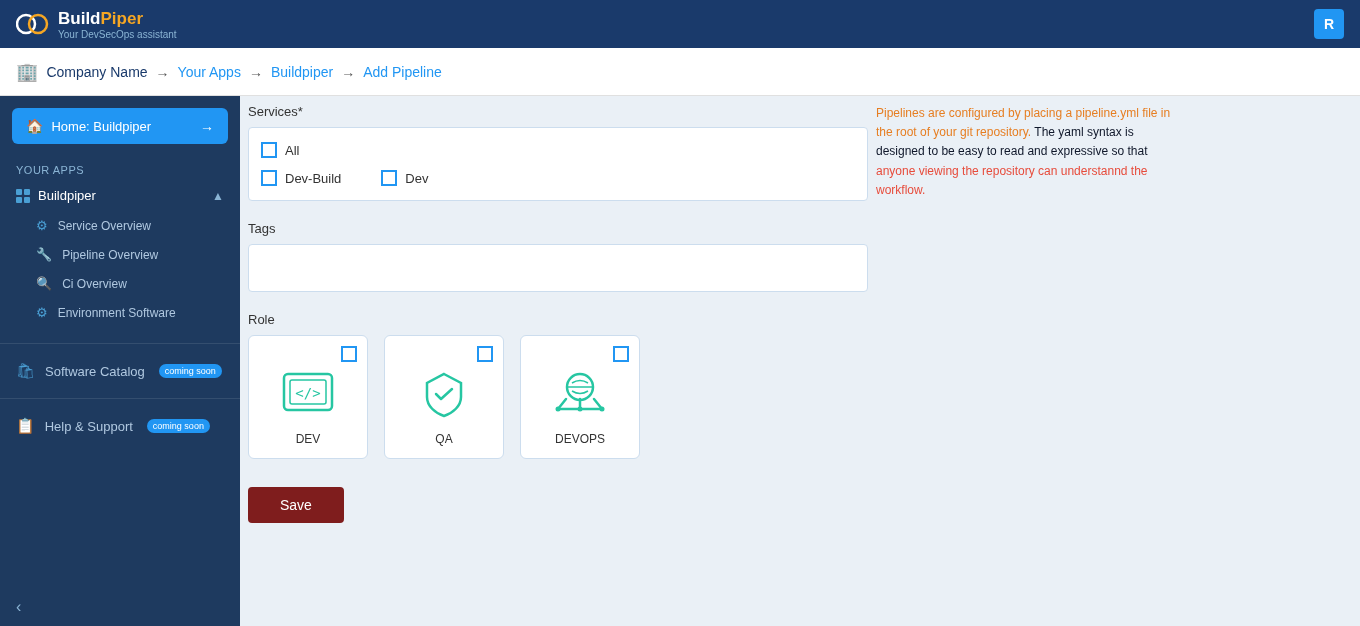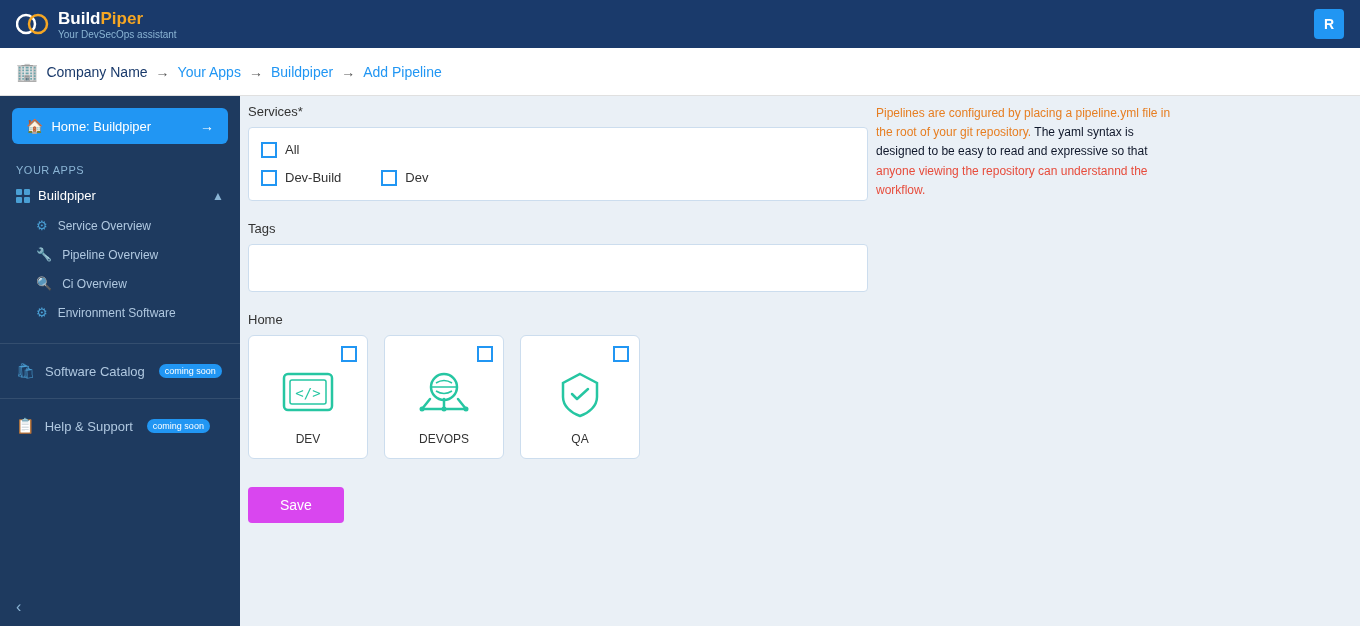"All" .service-row { align-items: none -> center }
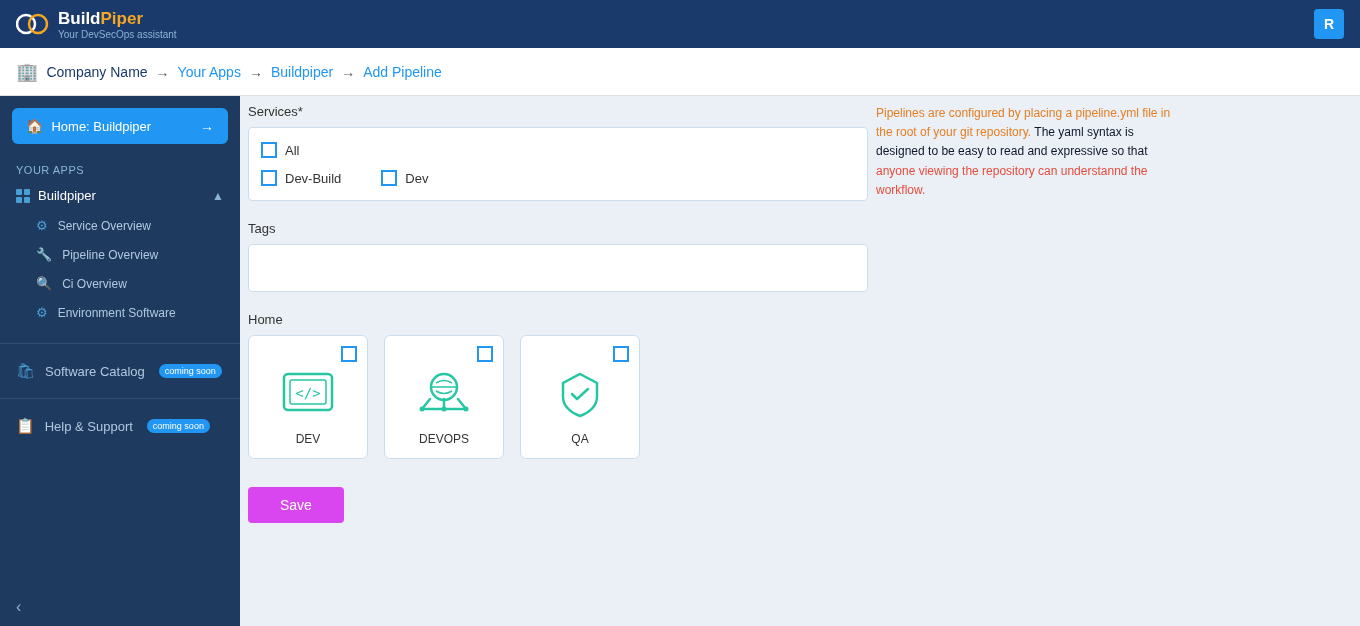"Home" div.form-section-label { text: Home -> Role }
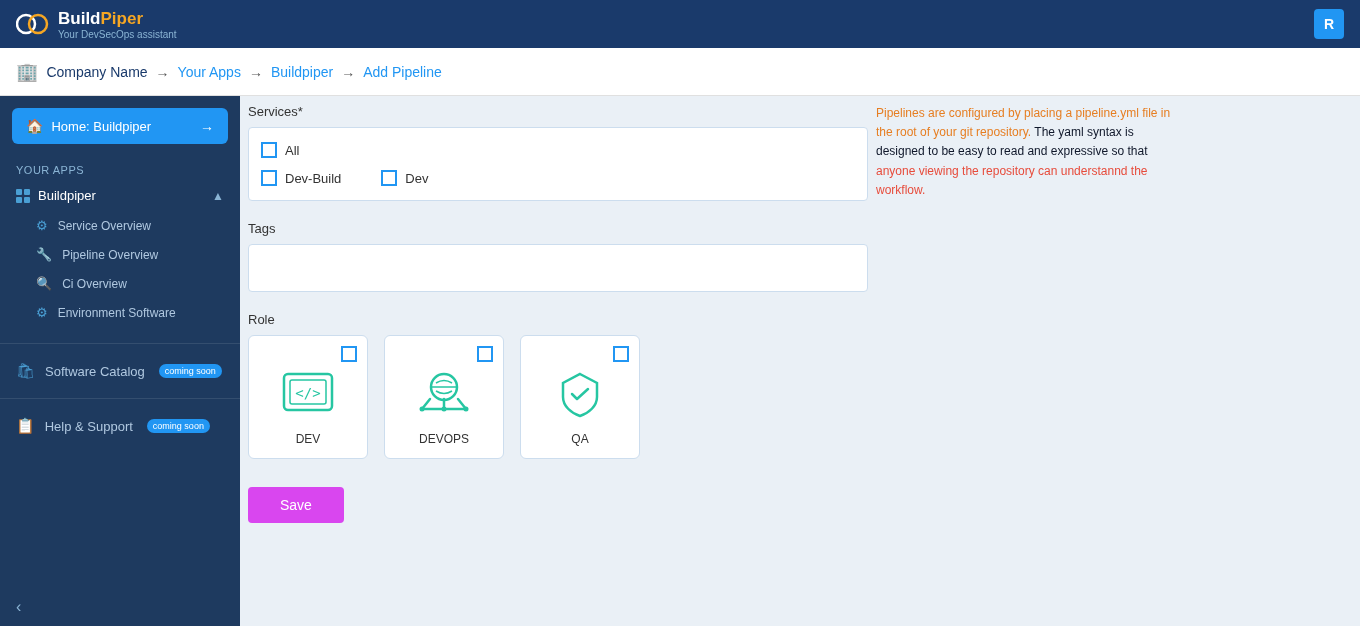"DEVOPS" div.role-card { order: before "QA" -> after "QA" }
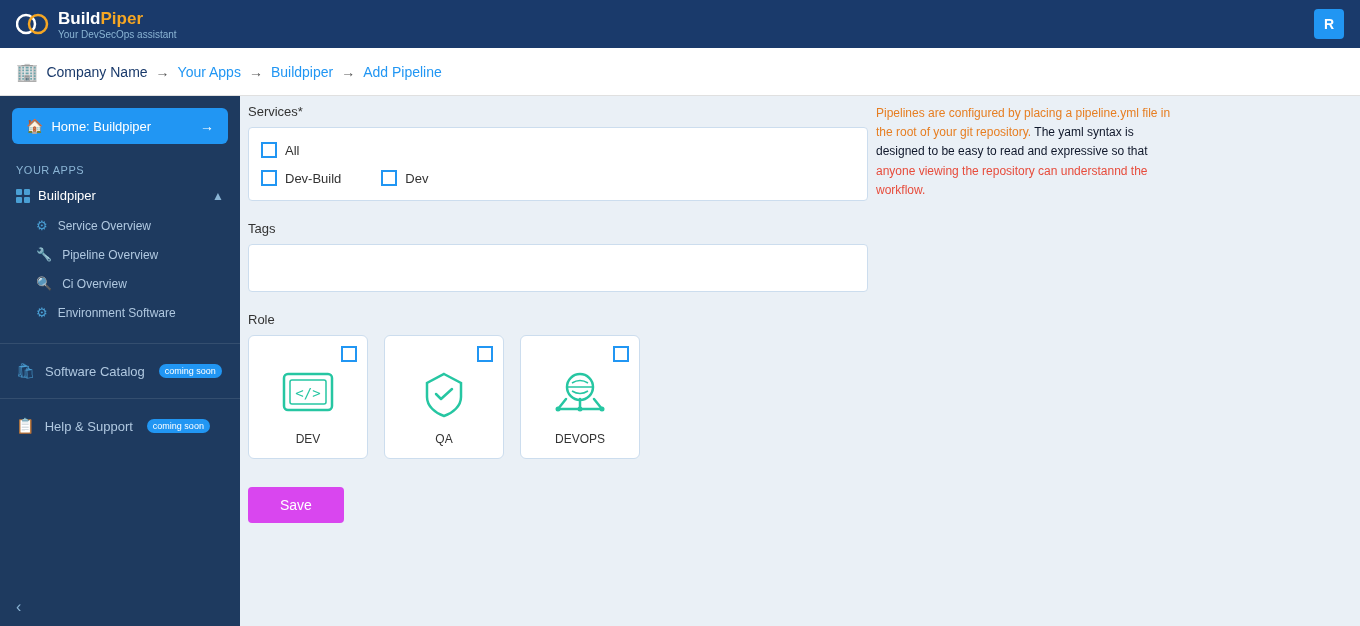"Save" .save-btn { background: #d946ef -> #7f1d1d }
